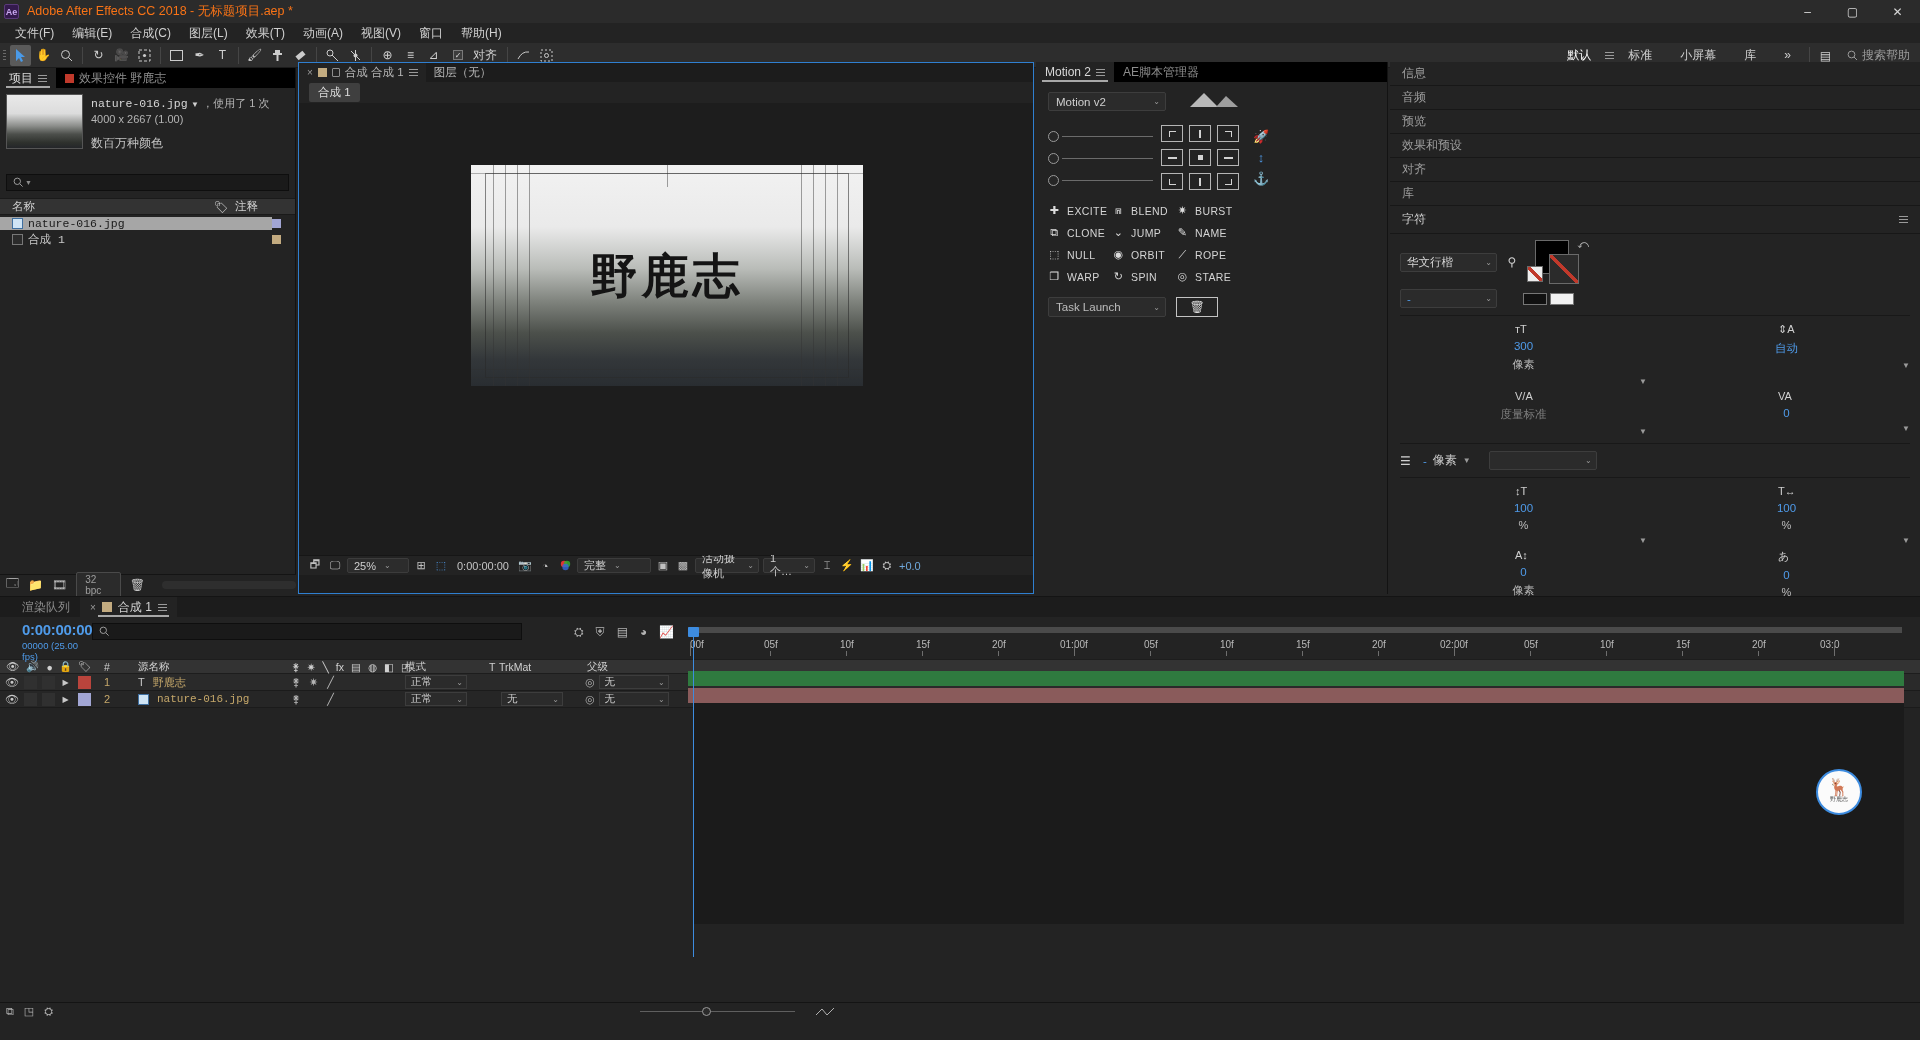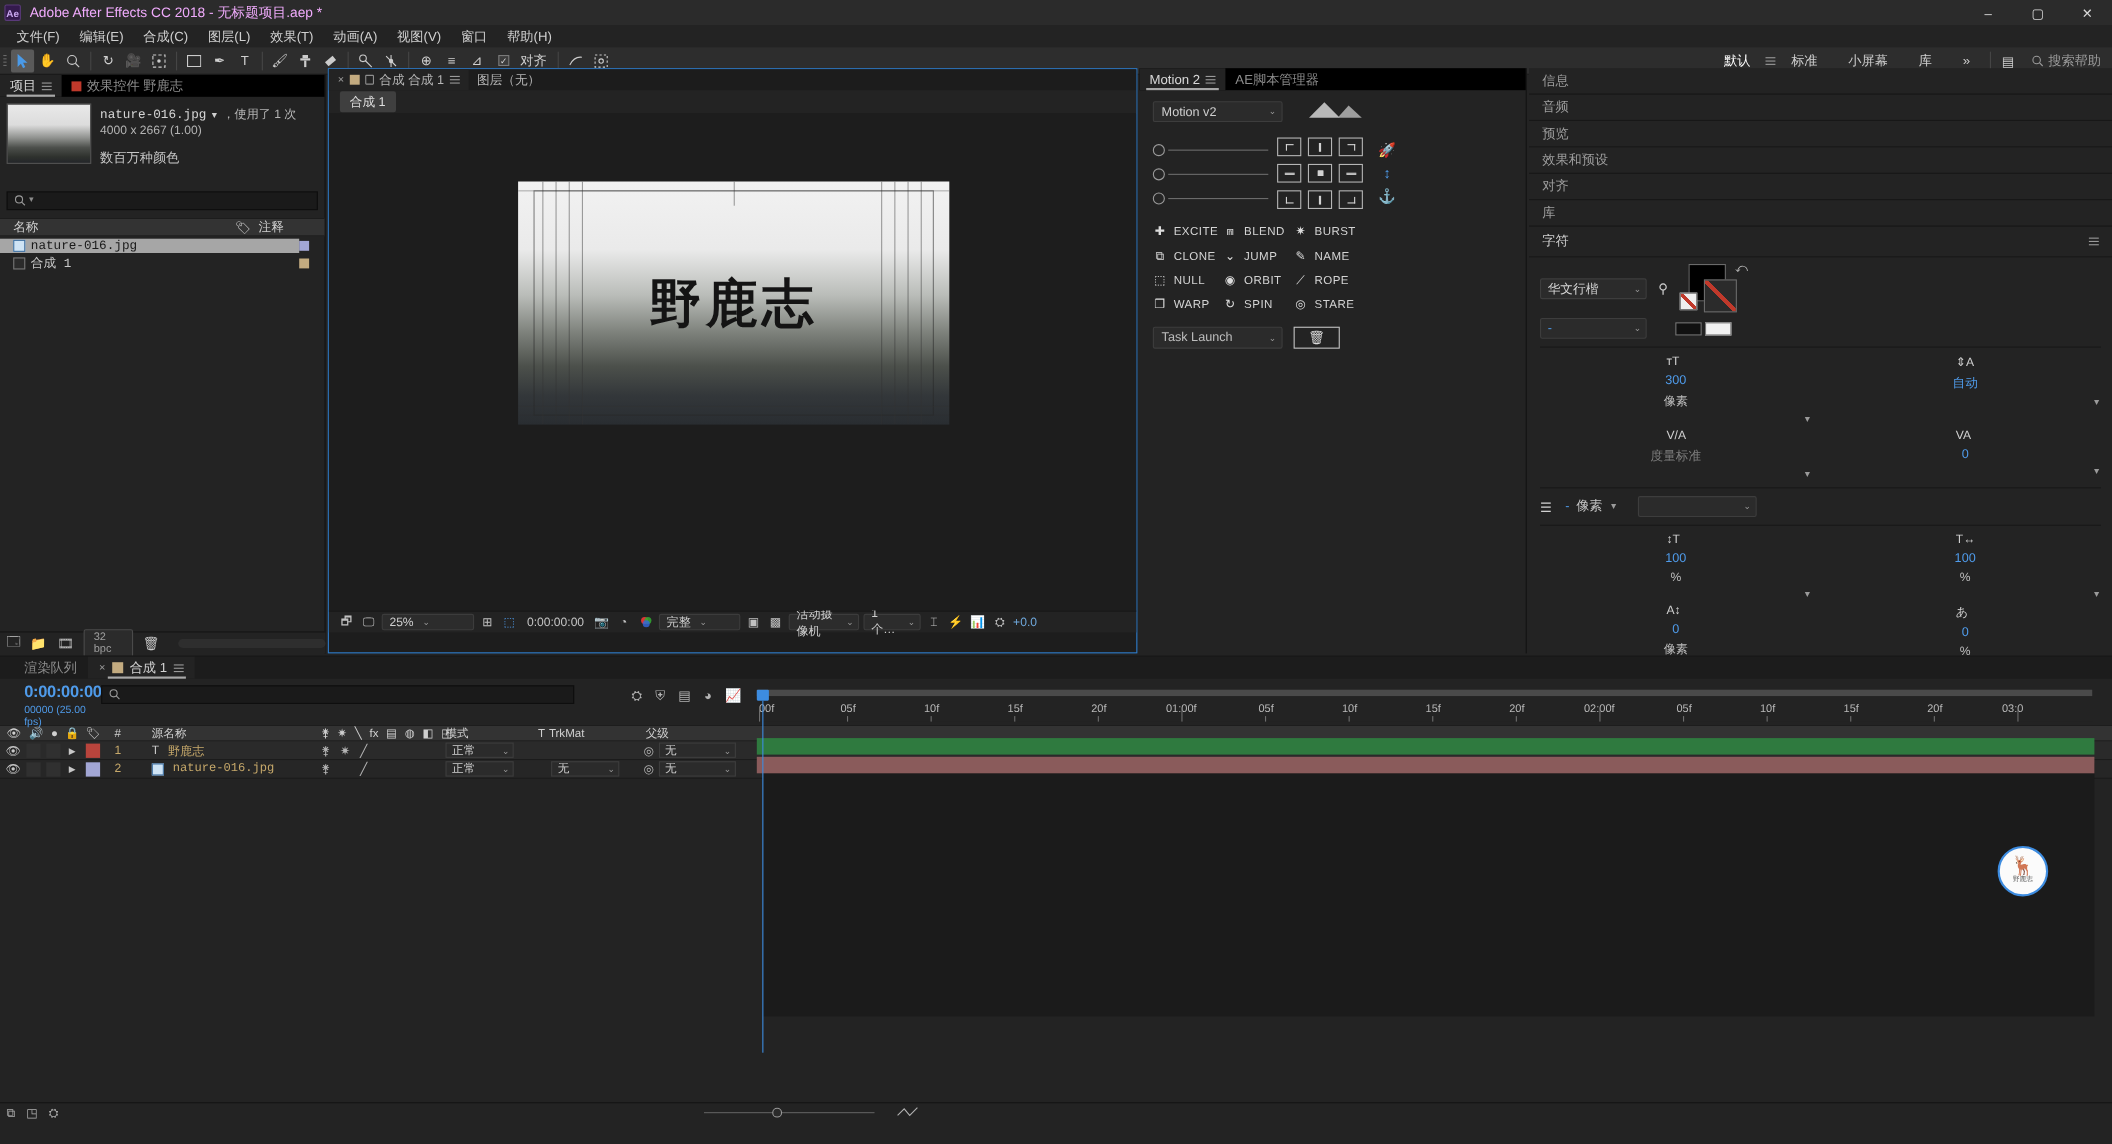"Adobe After Effects CC 2018" .title-text { color: #f0abfc -> #f97316 }
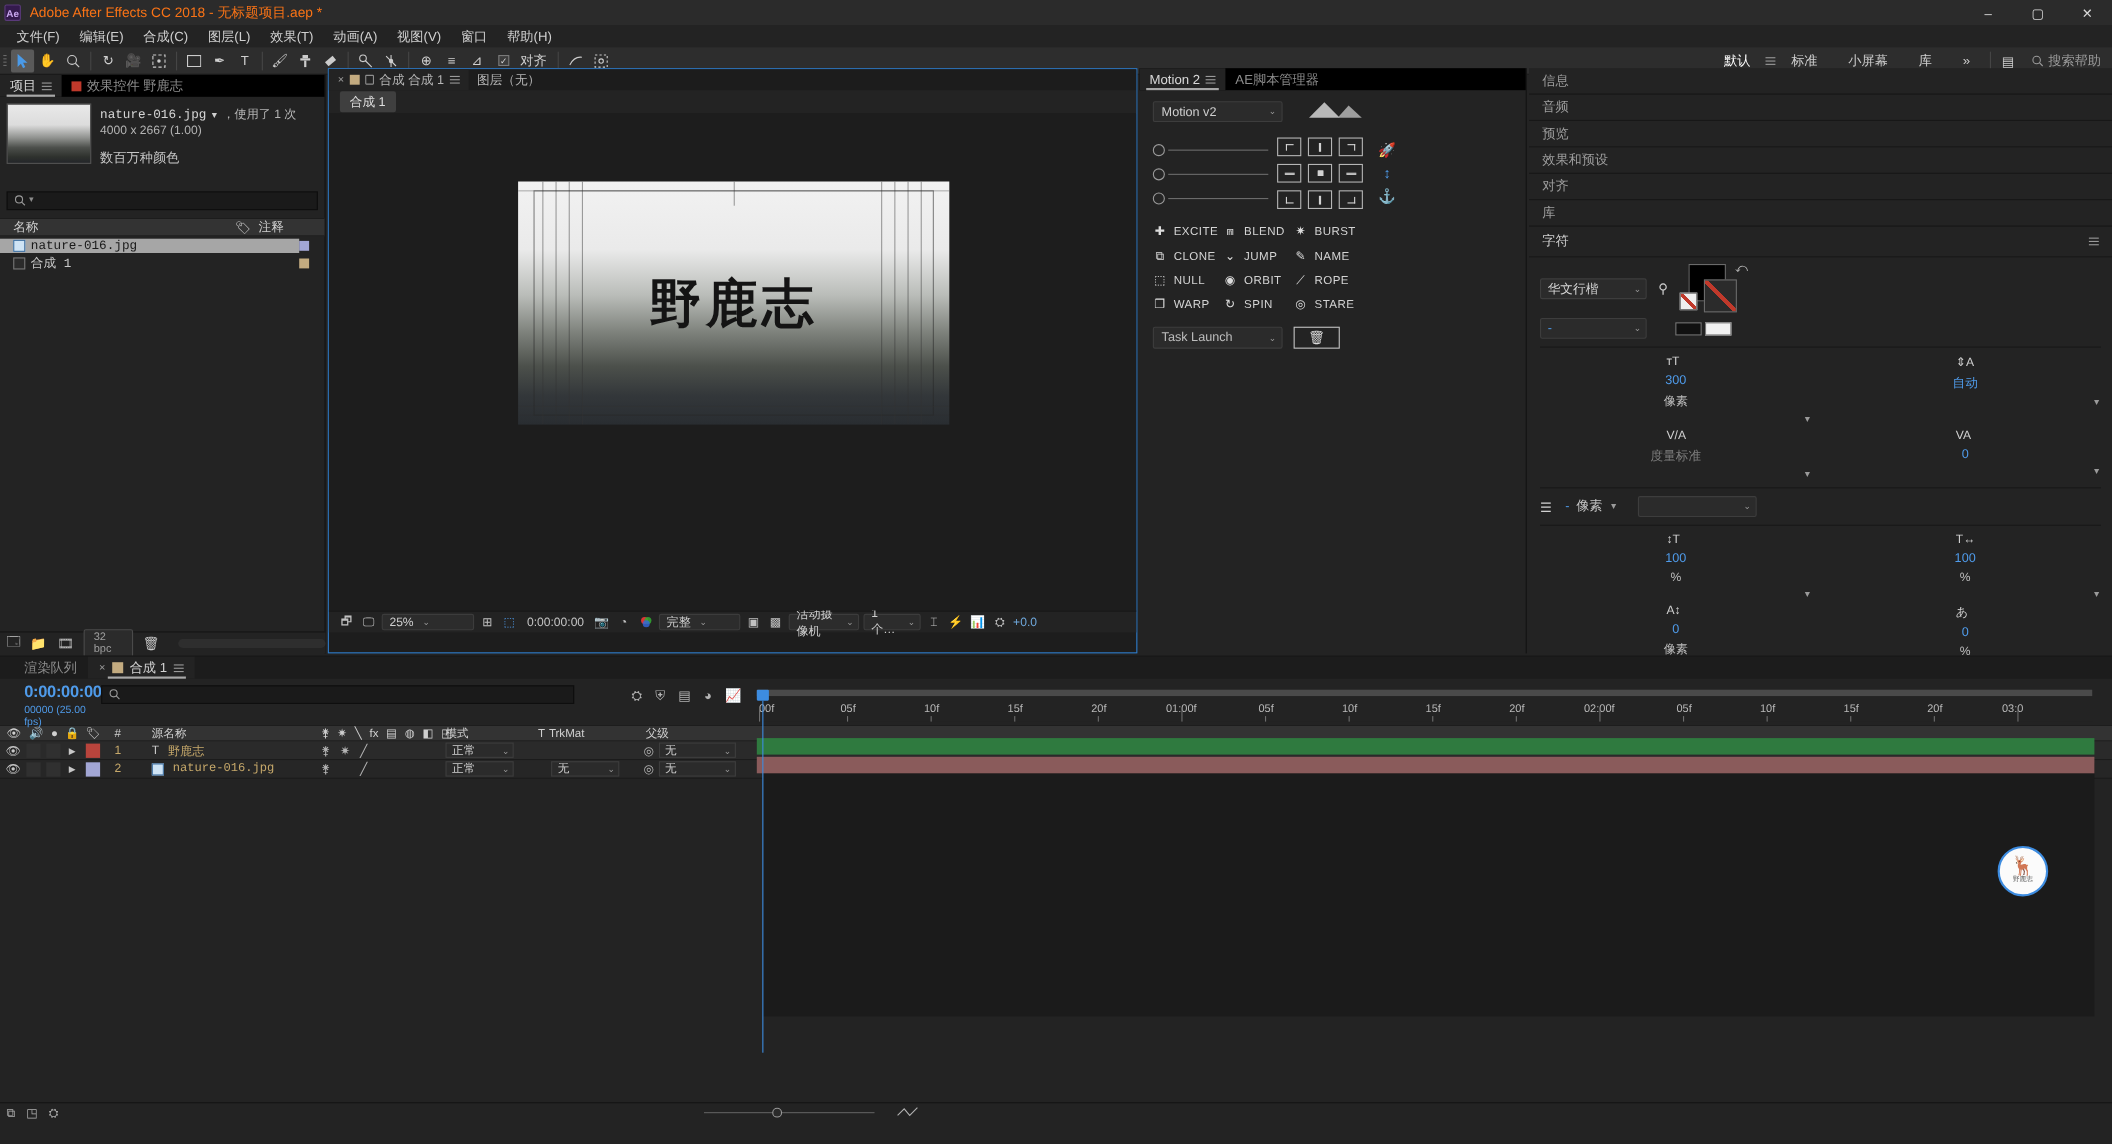"25%" span.cb-sel { width: 84px -> 62px }
